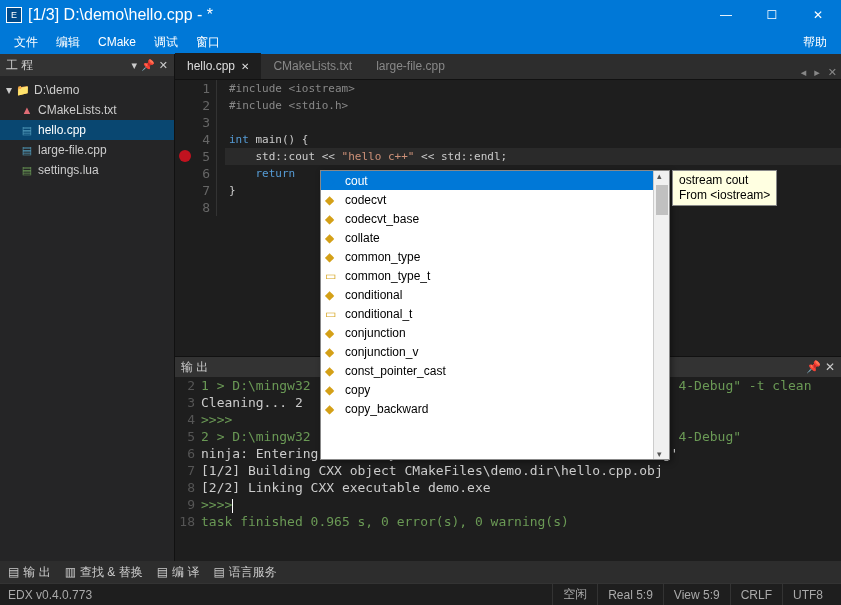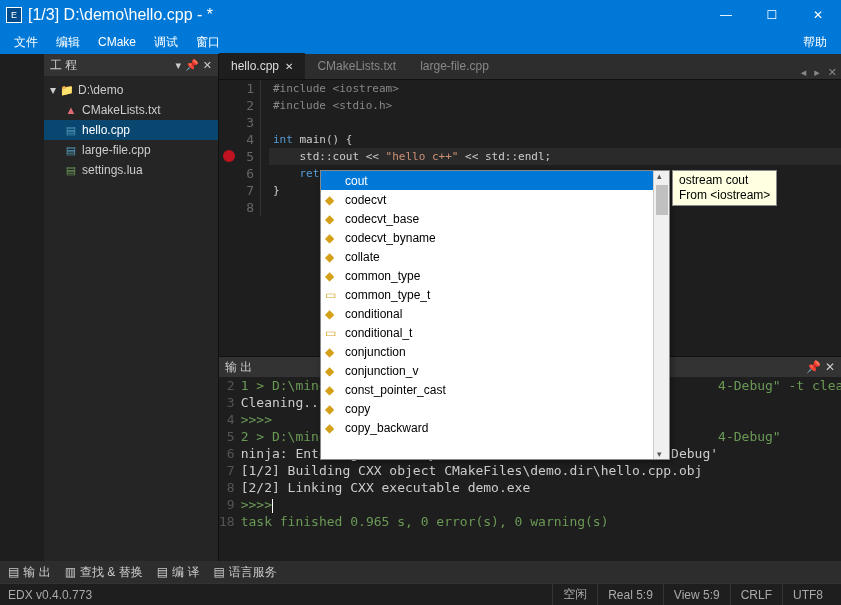"工 程" .main { margin-left: 44px -> none }
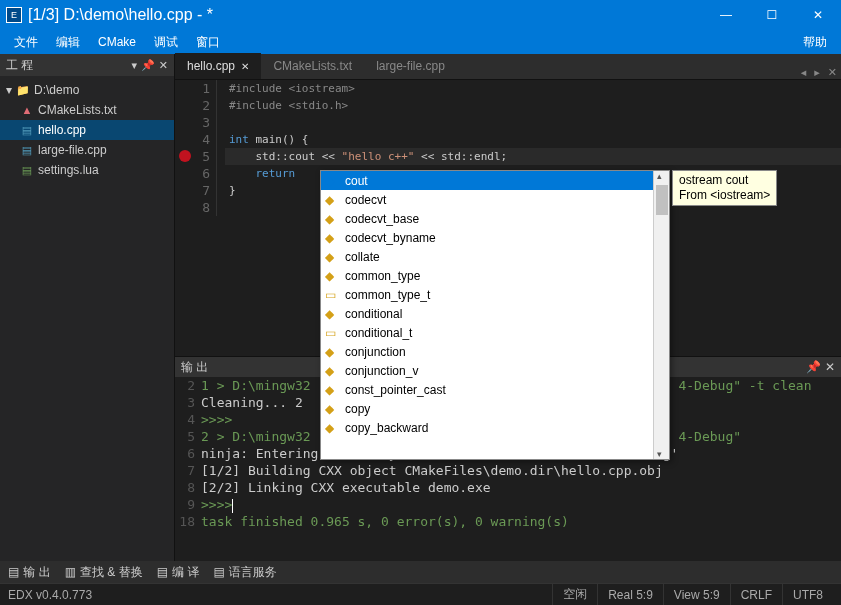"codecvt_byname" div.ac-item { html: <div> <span></span> <span>codecvt_byname</span> </div> -> none }
